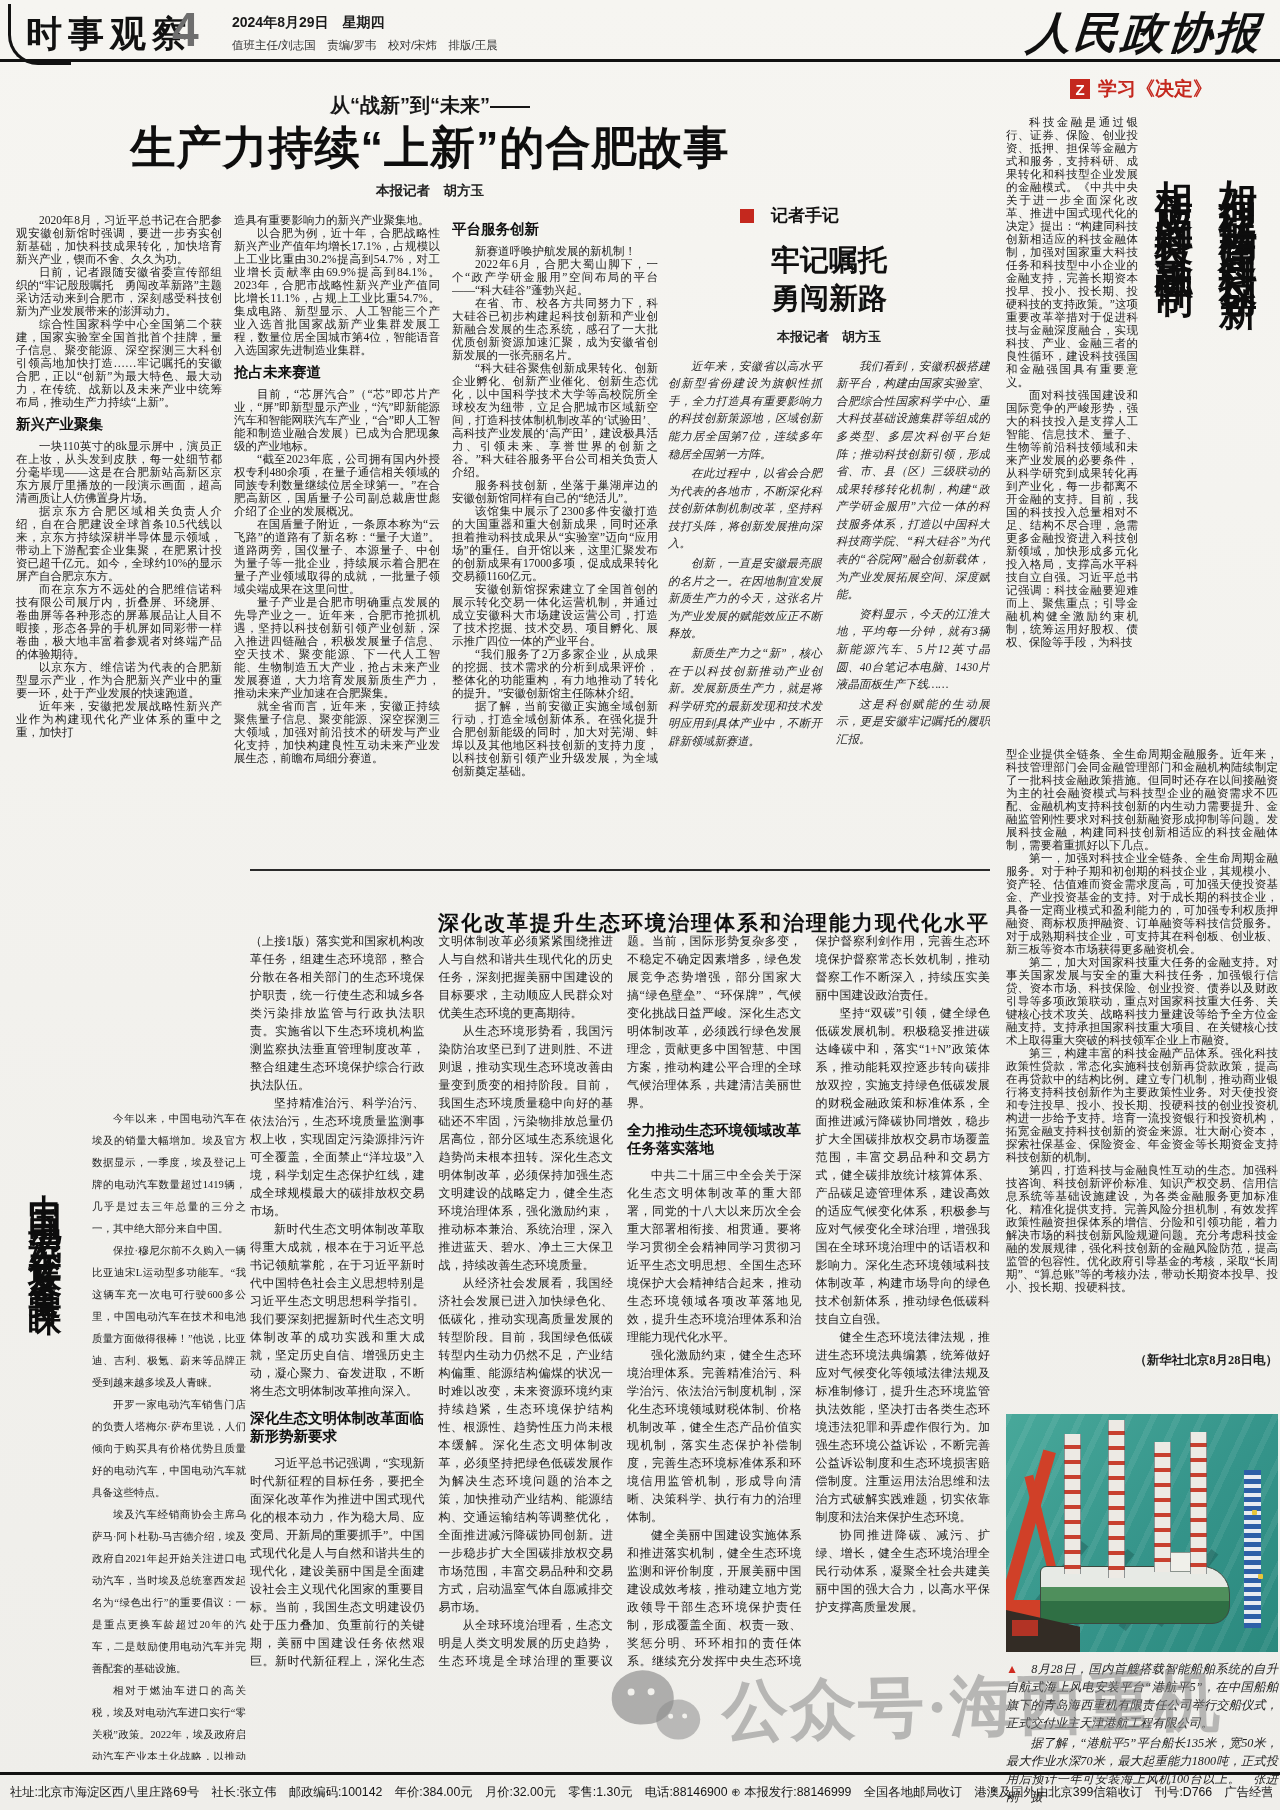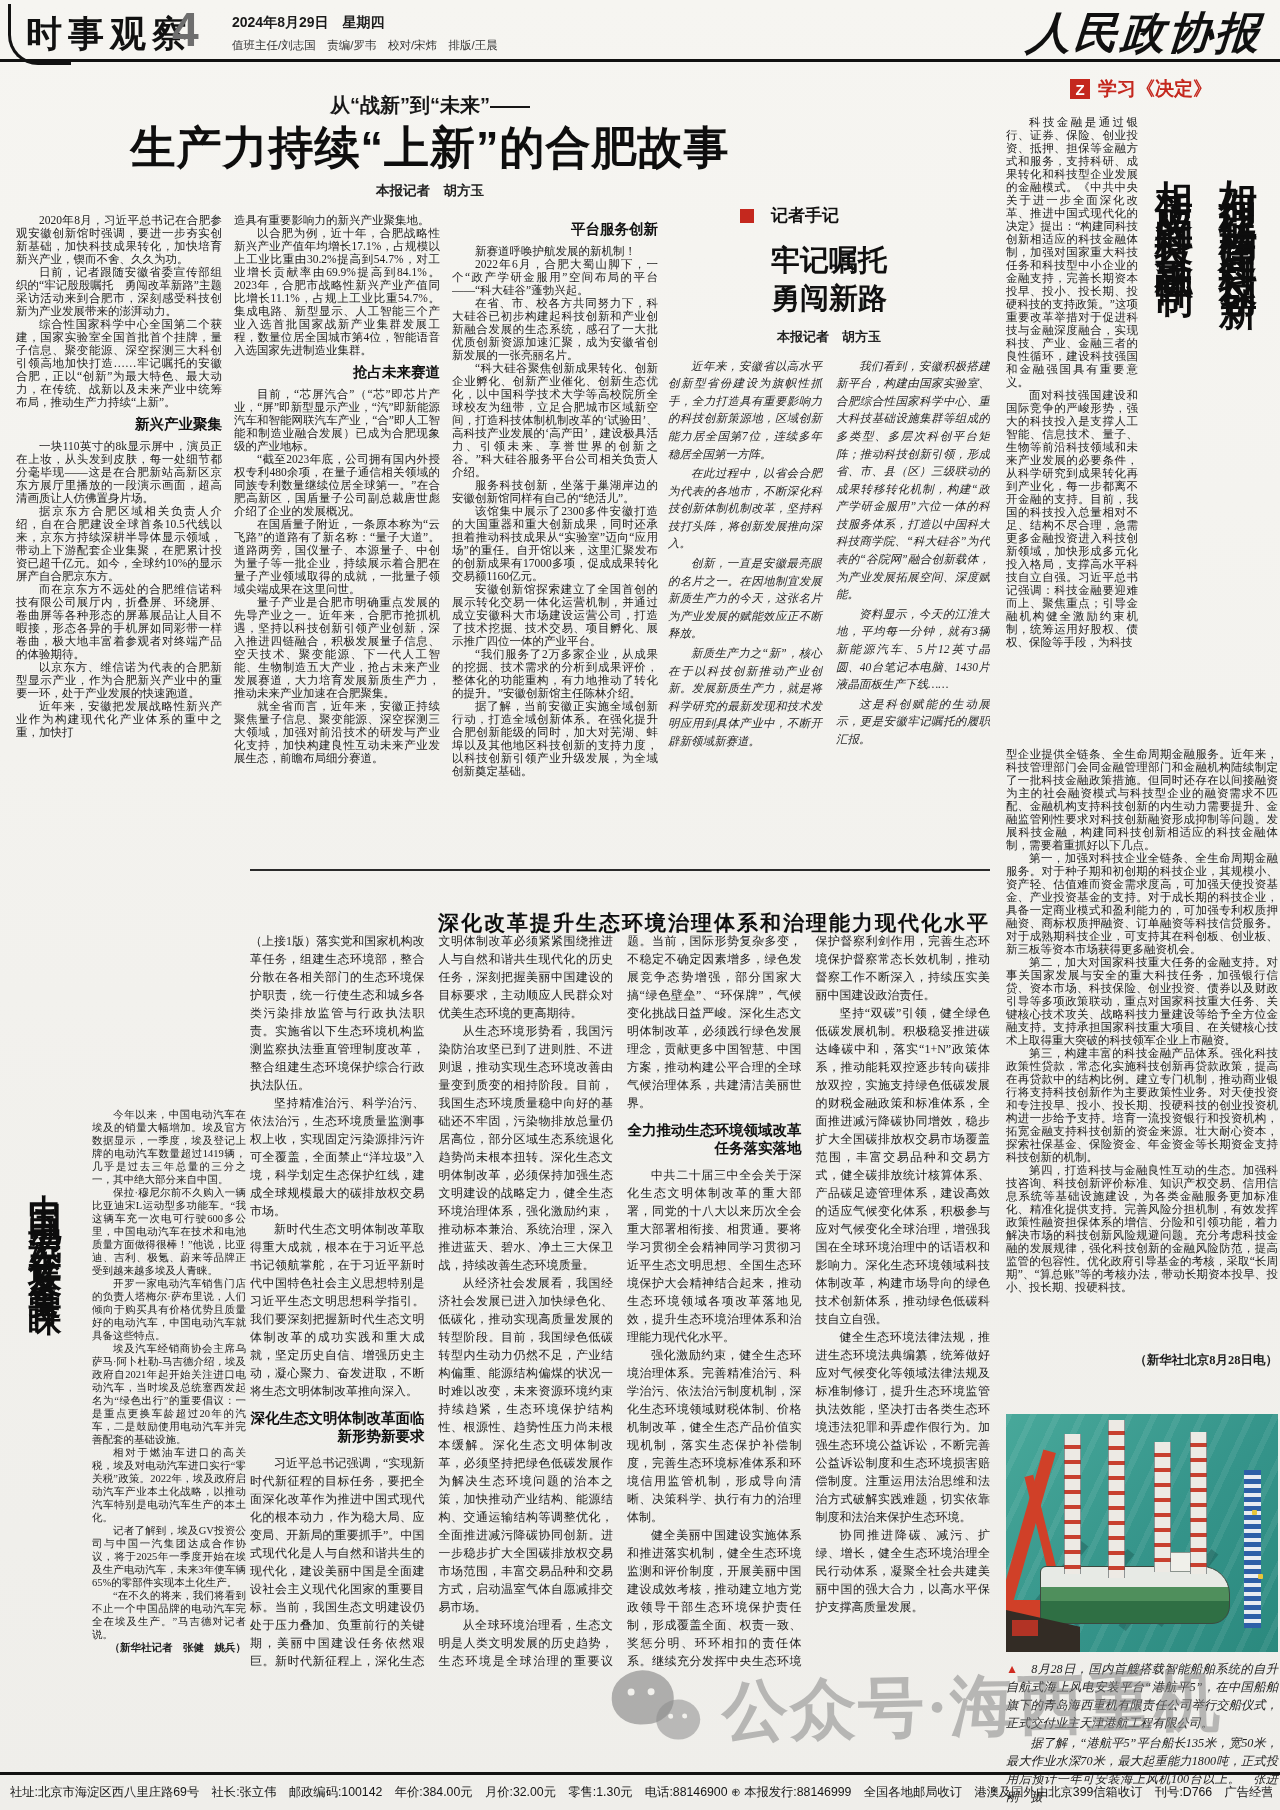"平台服务创新" h4.sub { text-align: right -> left }
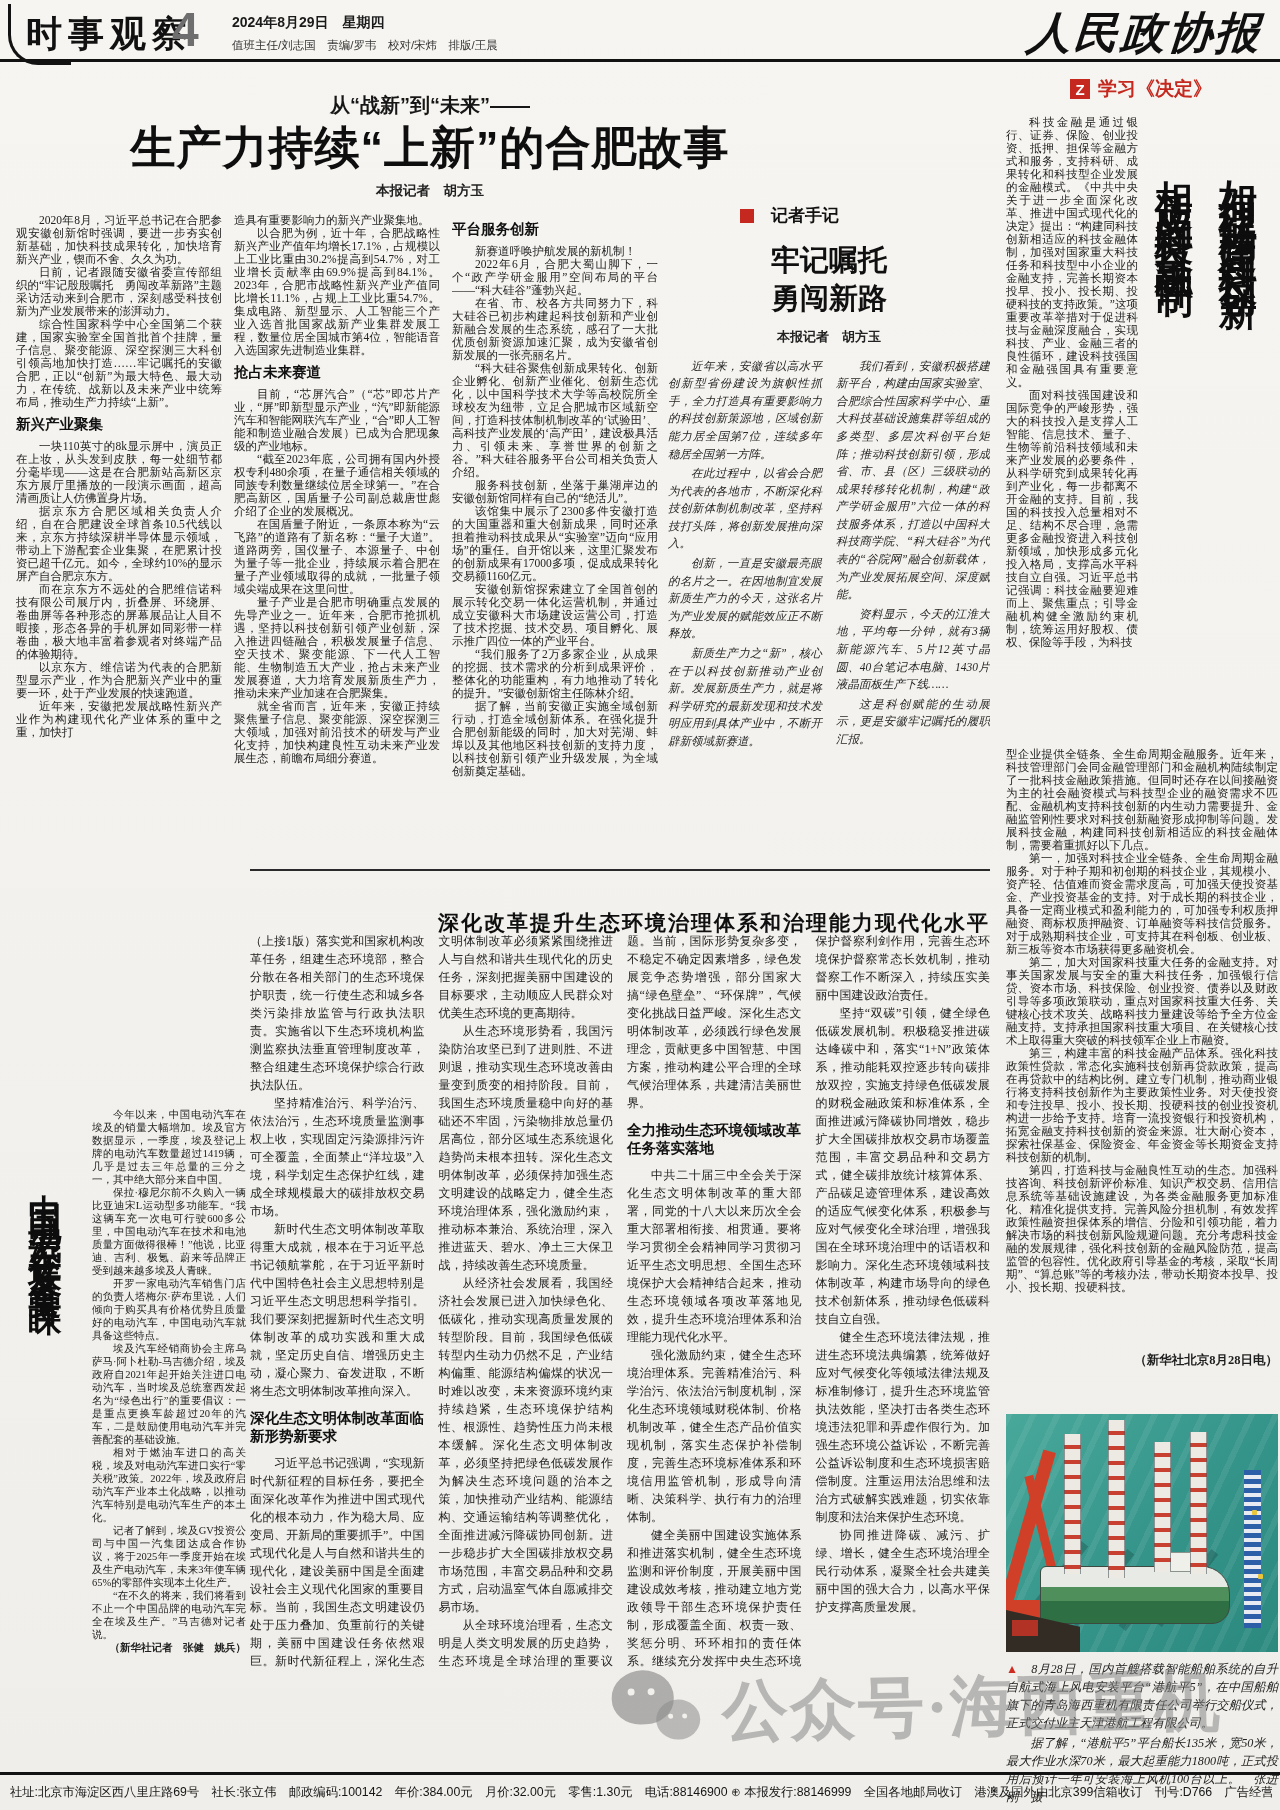"今年以来，中国电动汽车在埃及的销量大幅增加。埃及官方数据显示，一季度，埃及登记上" .egypt-body { line-height: 13px -> 22px }
